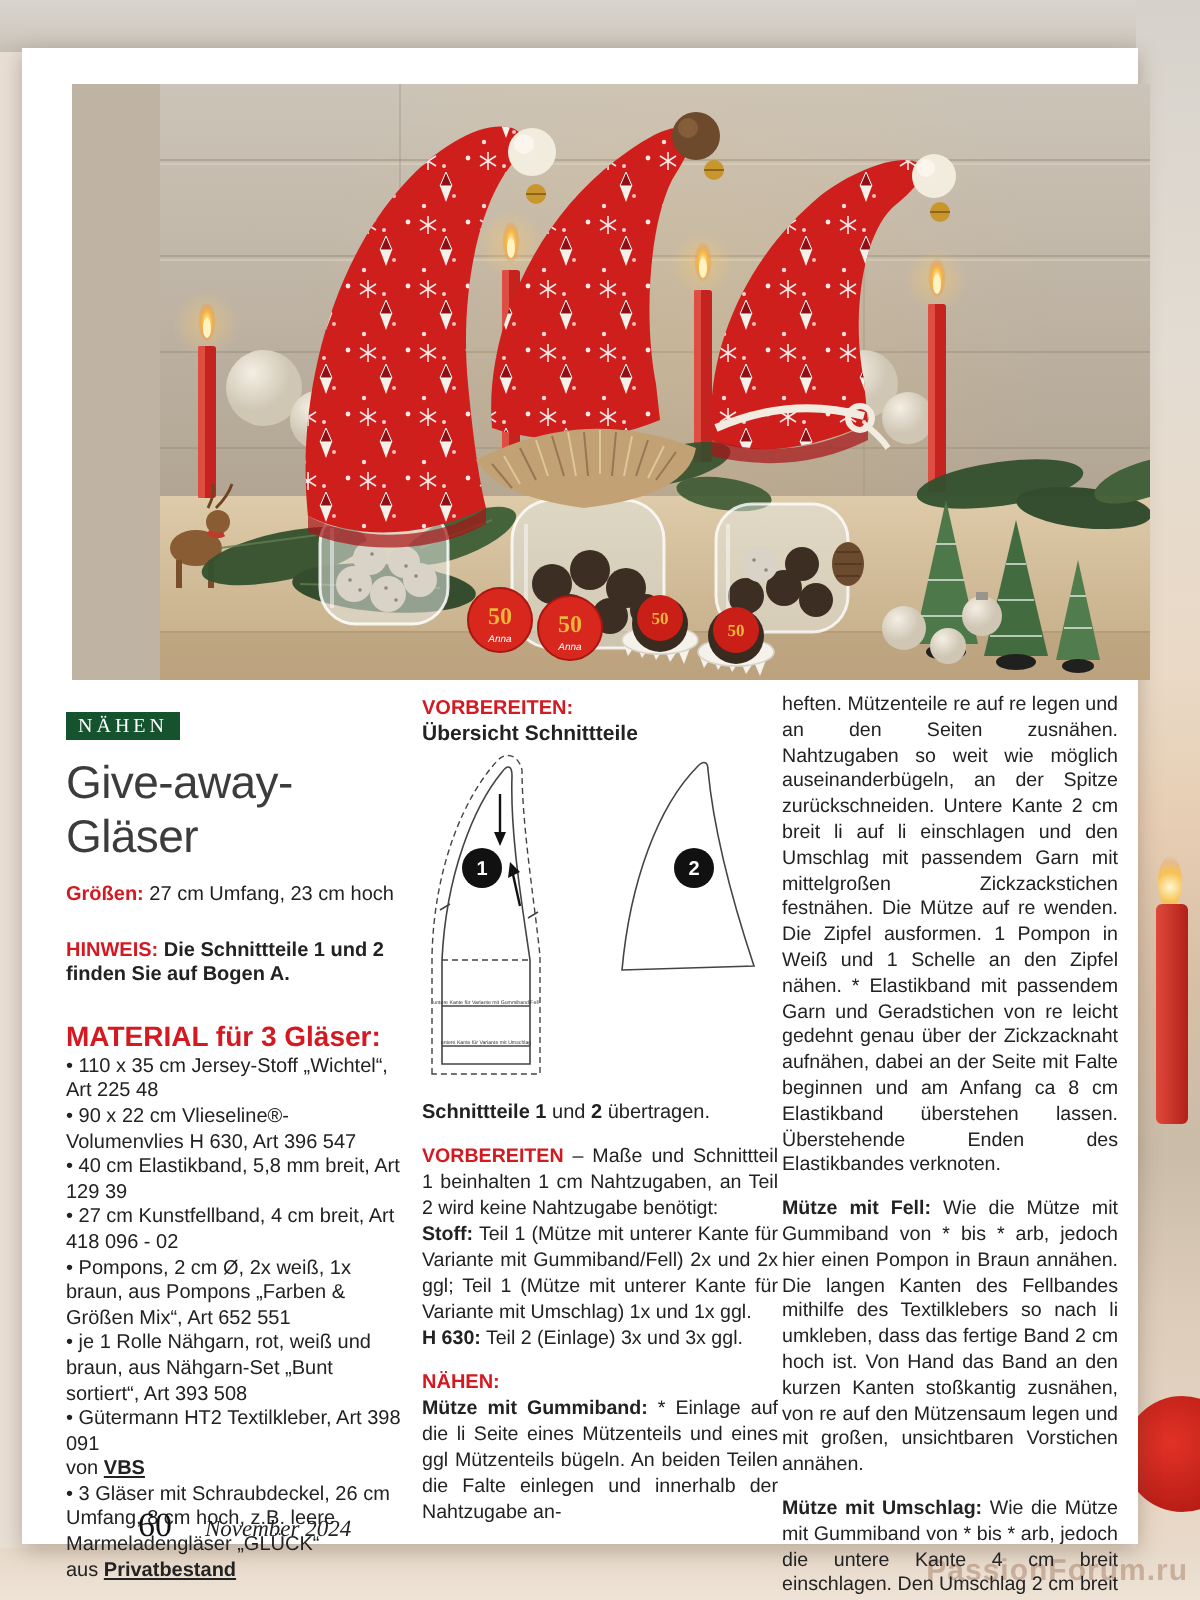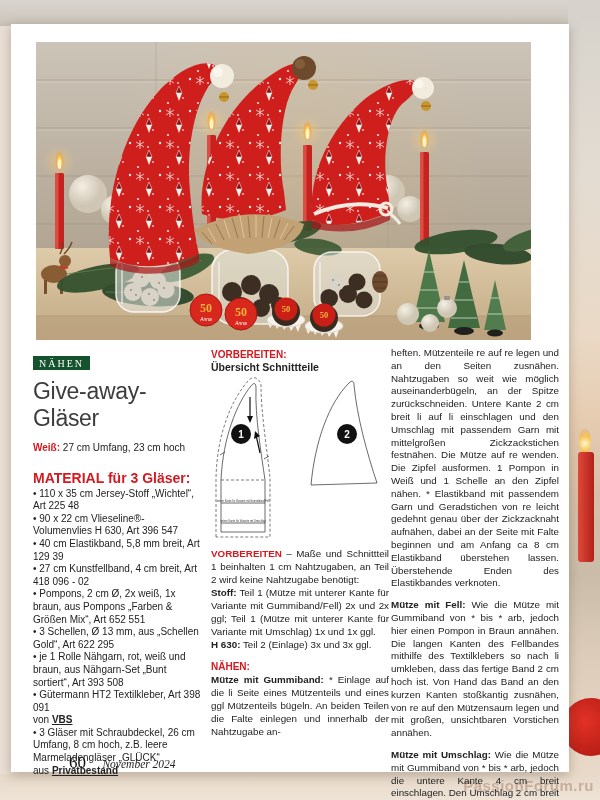"50" .photo { padding-left: none -> 44px }
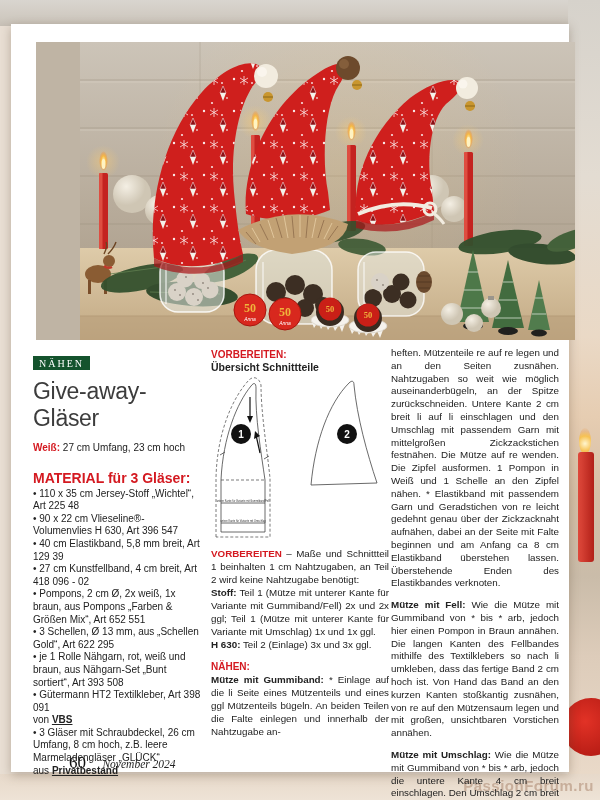"Weiß:" span.lbl { text: Weiß -> Größen }
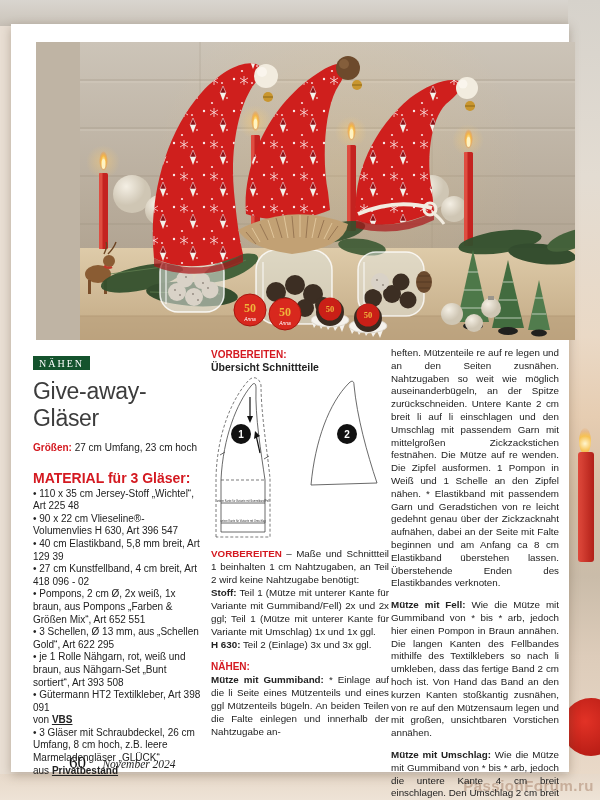"HINWEIS: Die Schnittteile 1 und" div.note { html: none -> <div><span>HINWEIS:</span><span> Die Schnittteile 1 und 2 finden Sie auf Bogen A.</span></div> }
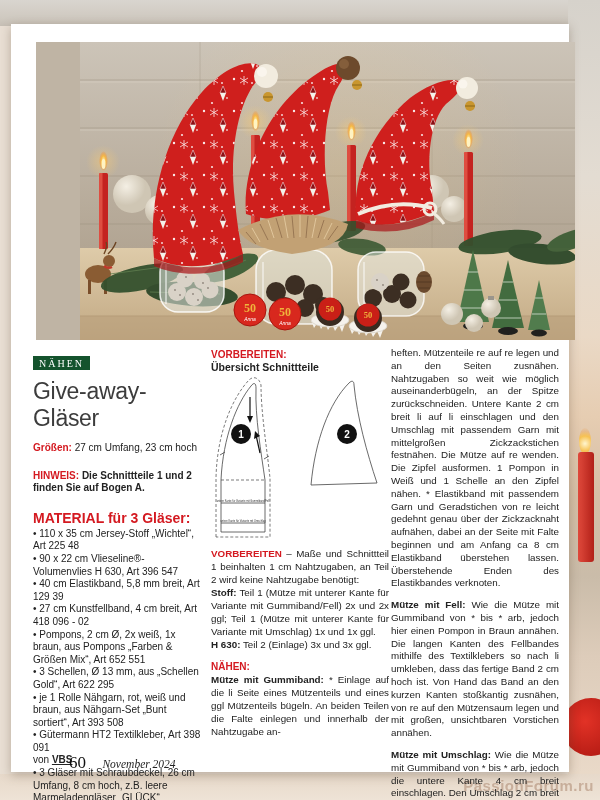"Schnittteile 1 und 2 übertragen." div.caption { html: none -> <div><span>Schnittteile 1</span><span> und </span><span>2</span><span> übertragen.</span></div> }
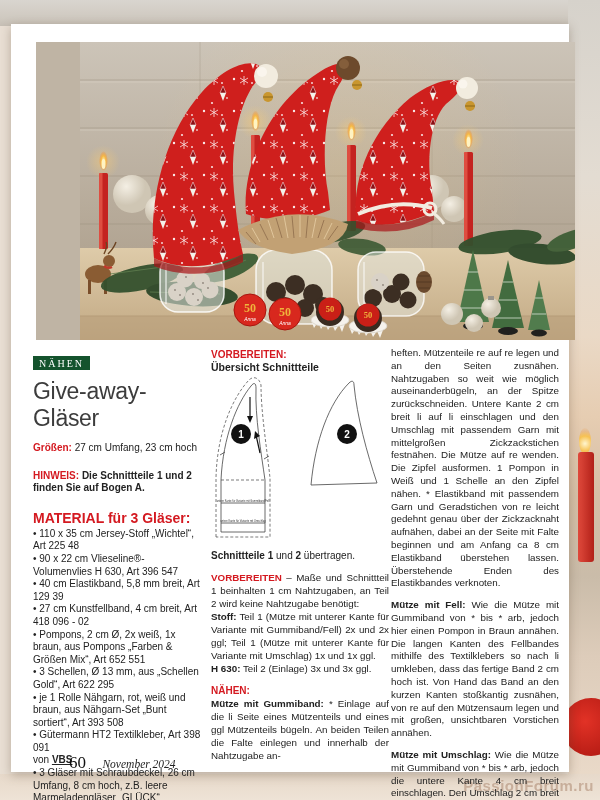"3 Schellen, Ø 13 mm," div.mat-item { html: <div>3 Schellen, Ø 13 mm, aus „Schellen Gold“, Art 622 295</div> -> none }
